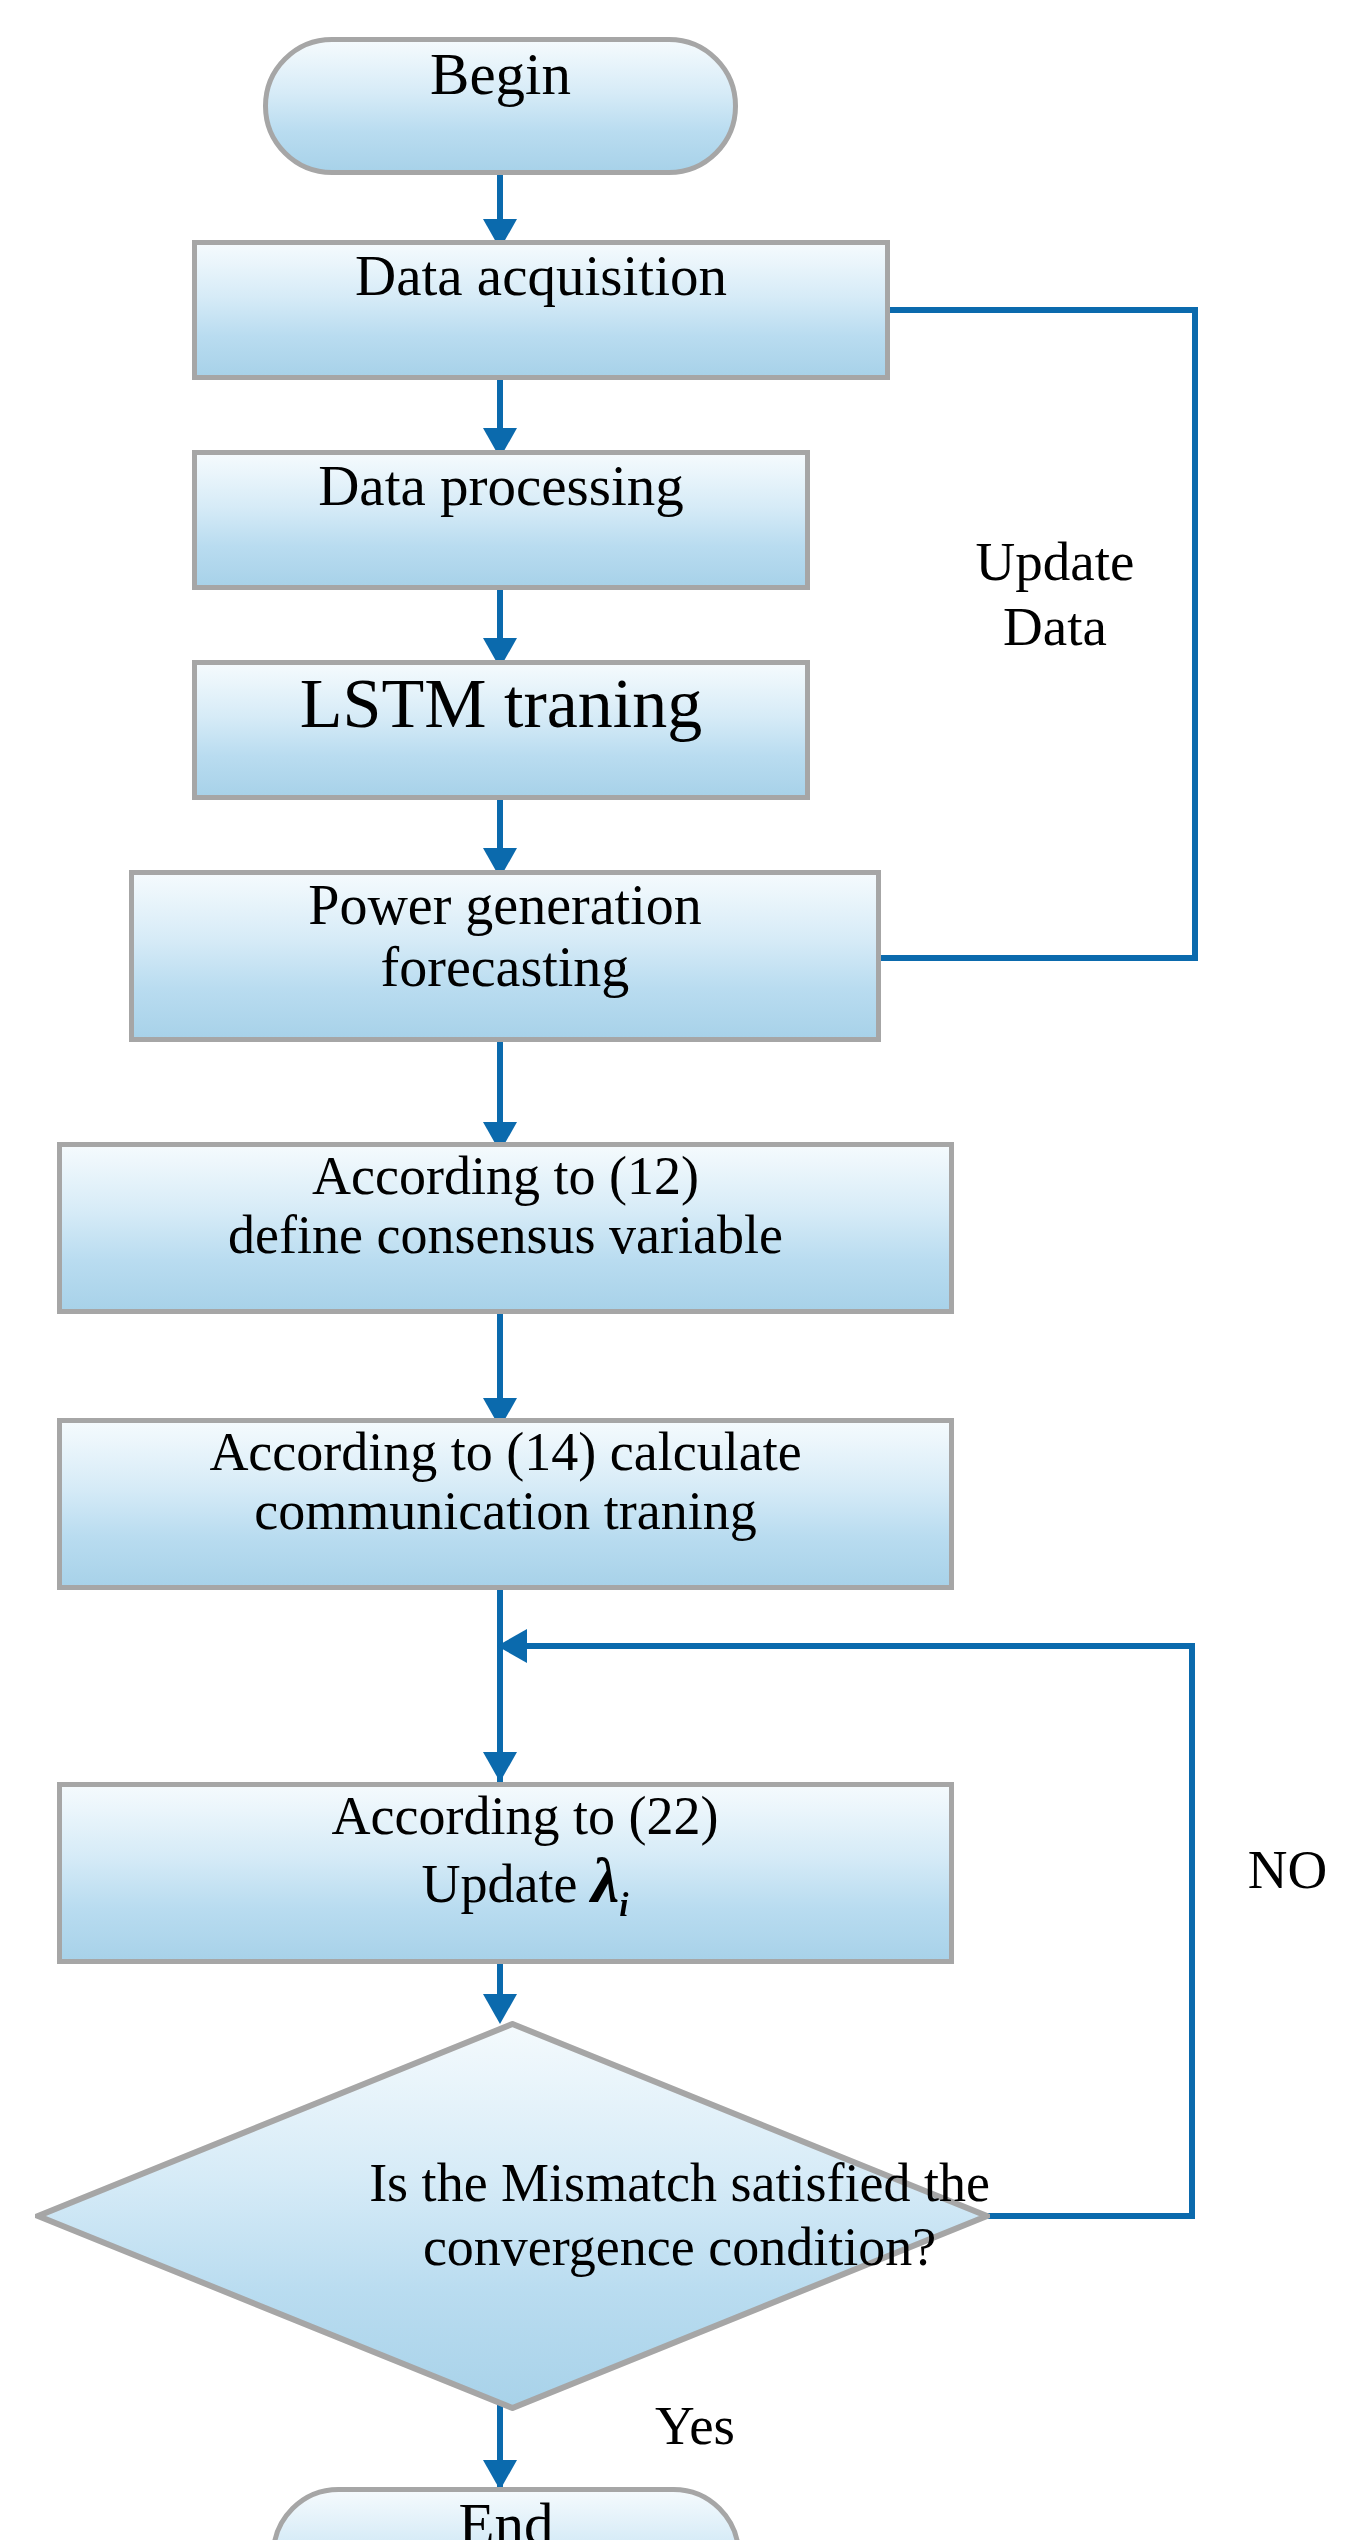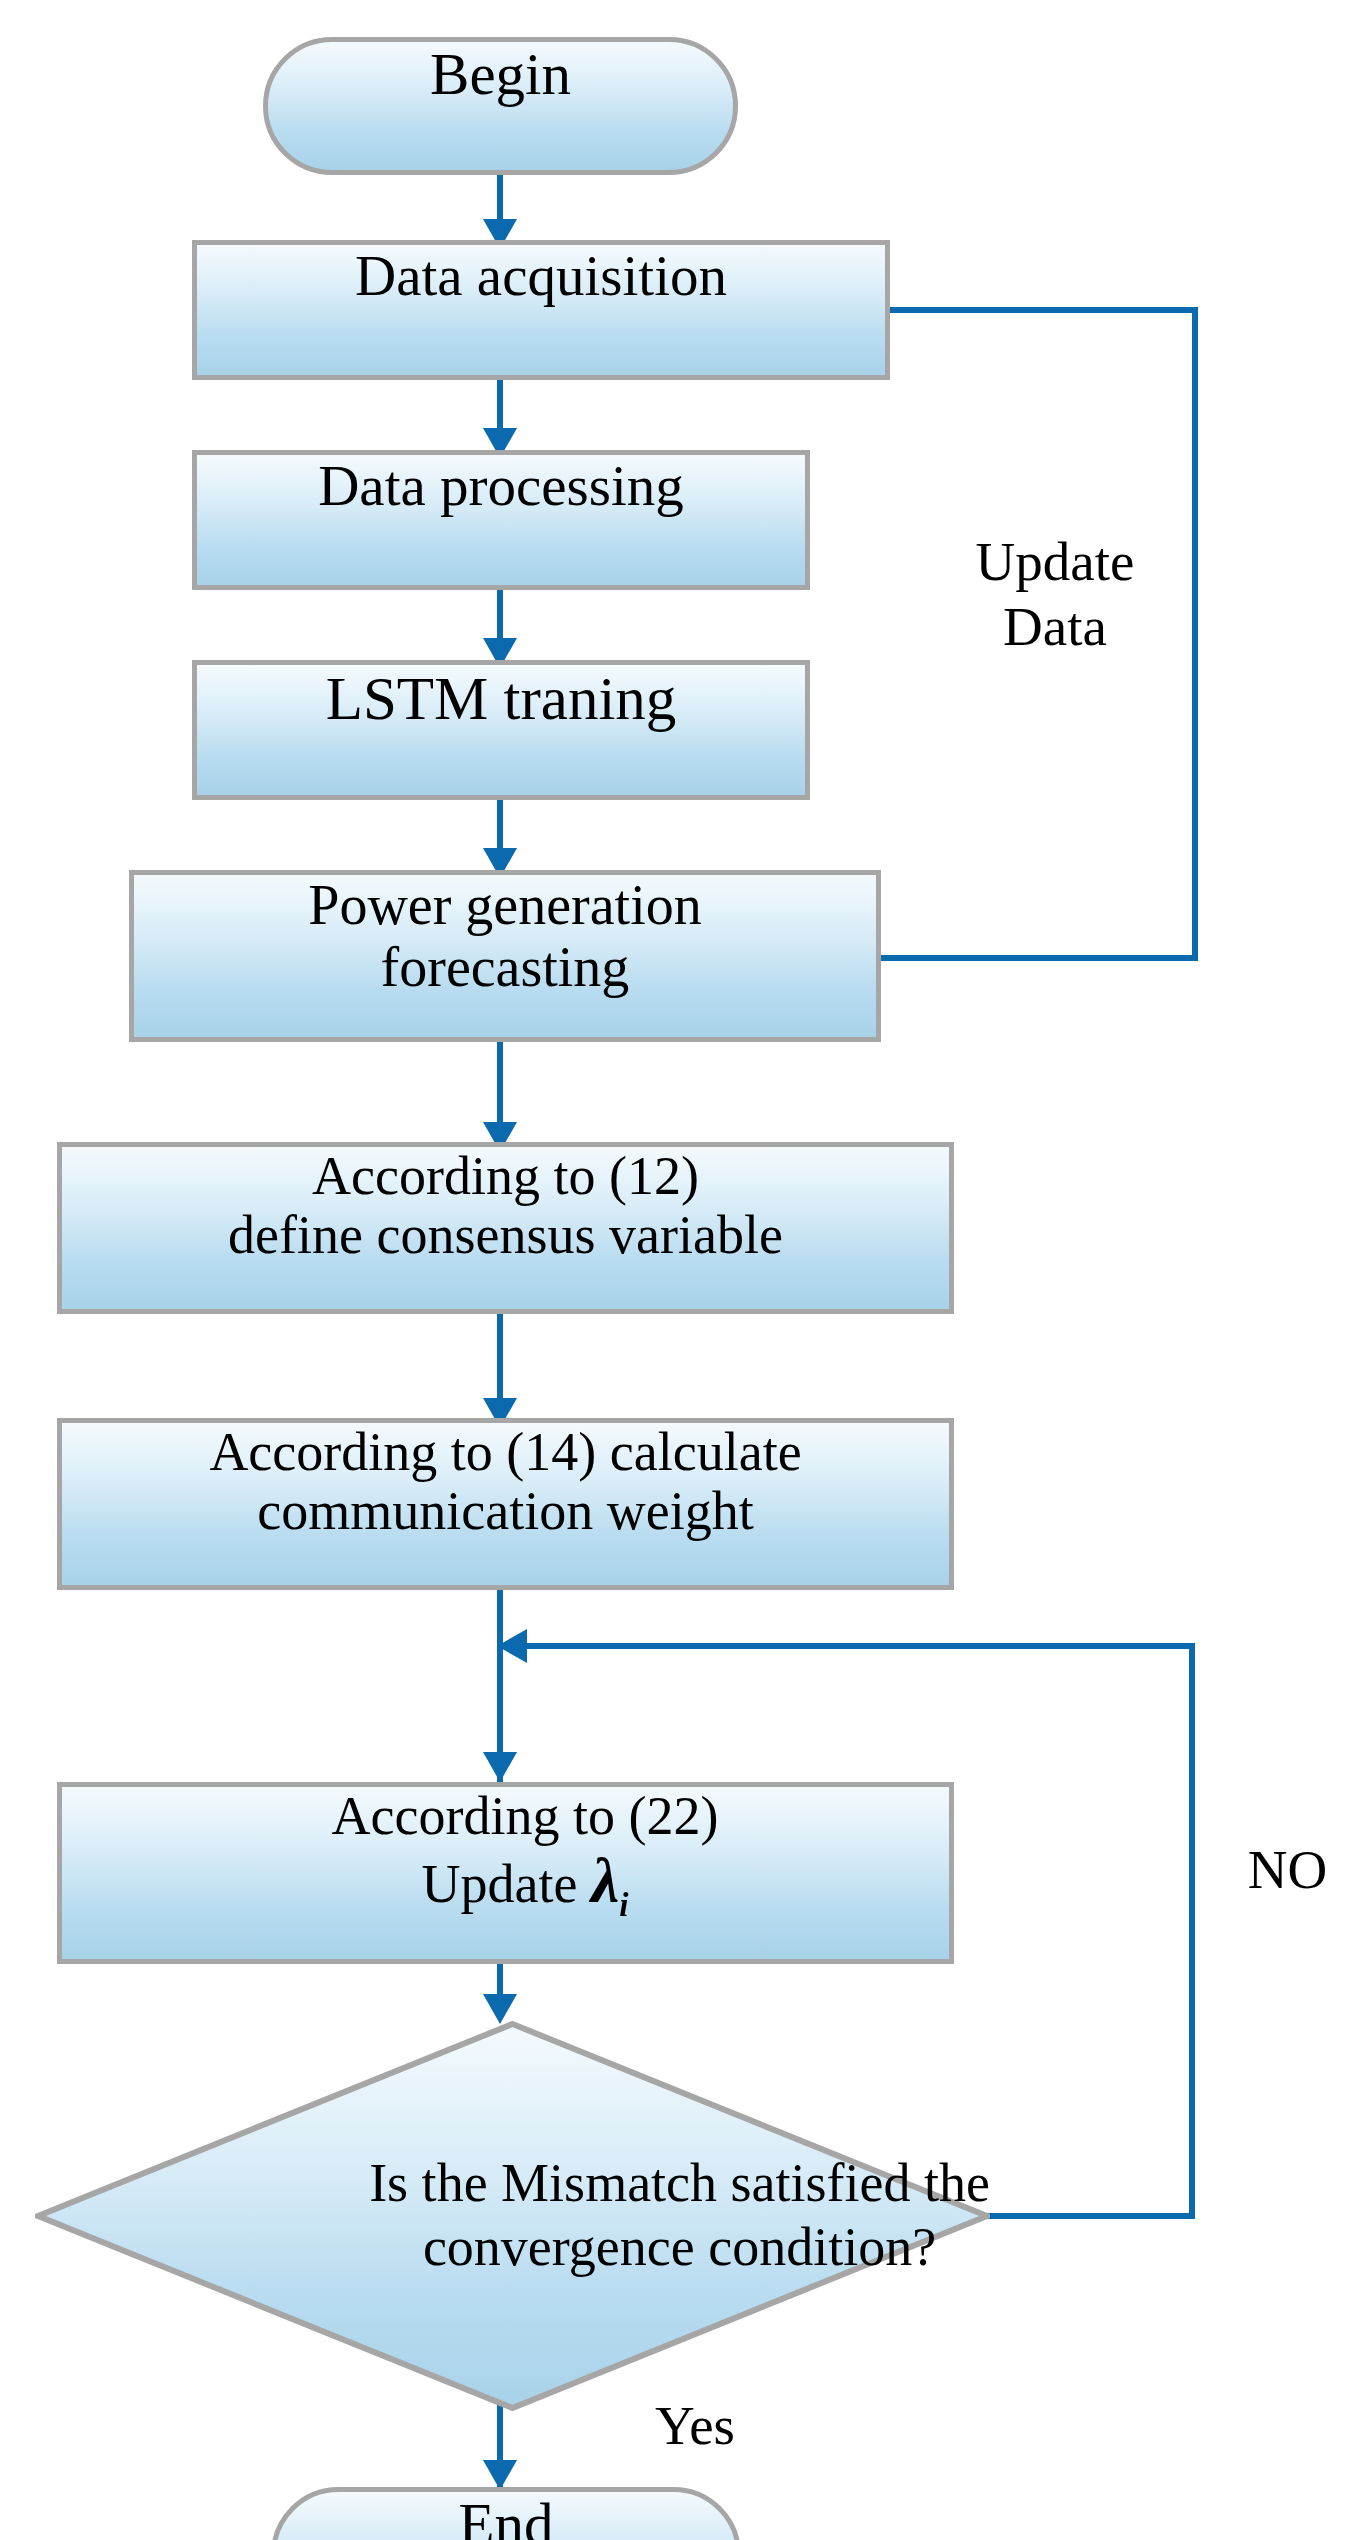"LSTM traning" div.node { font-size: 61px -> 70px }
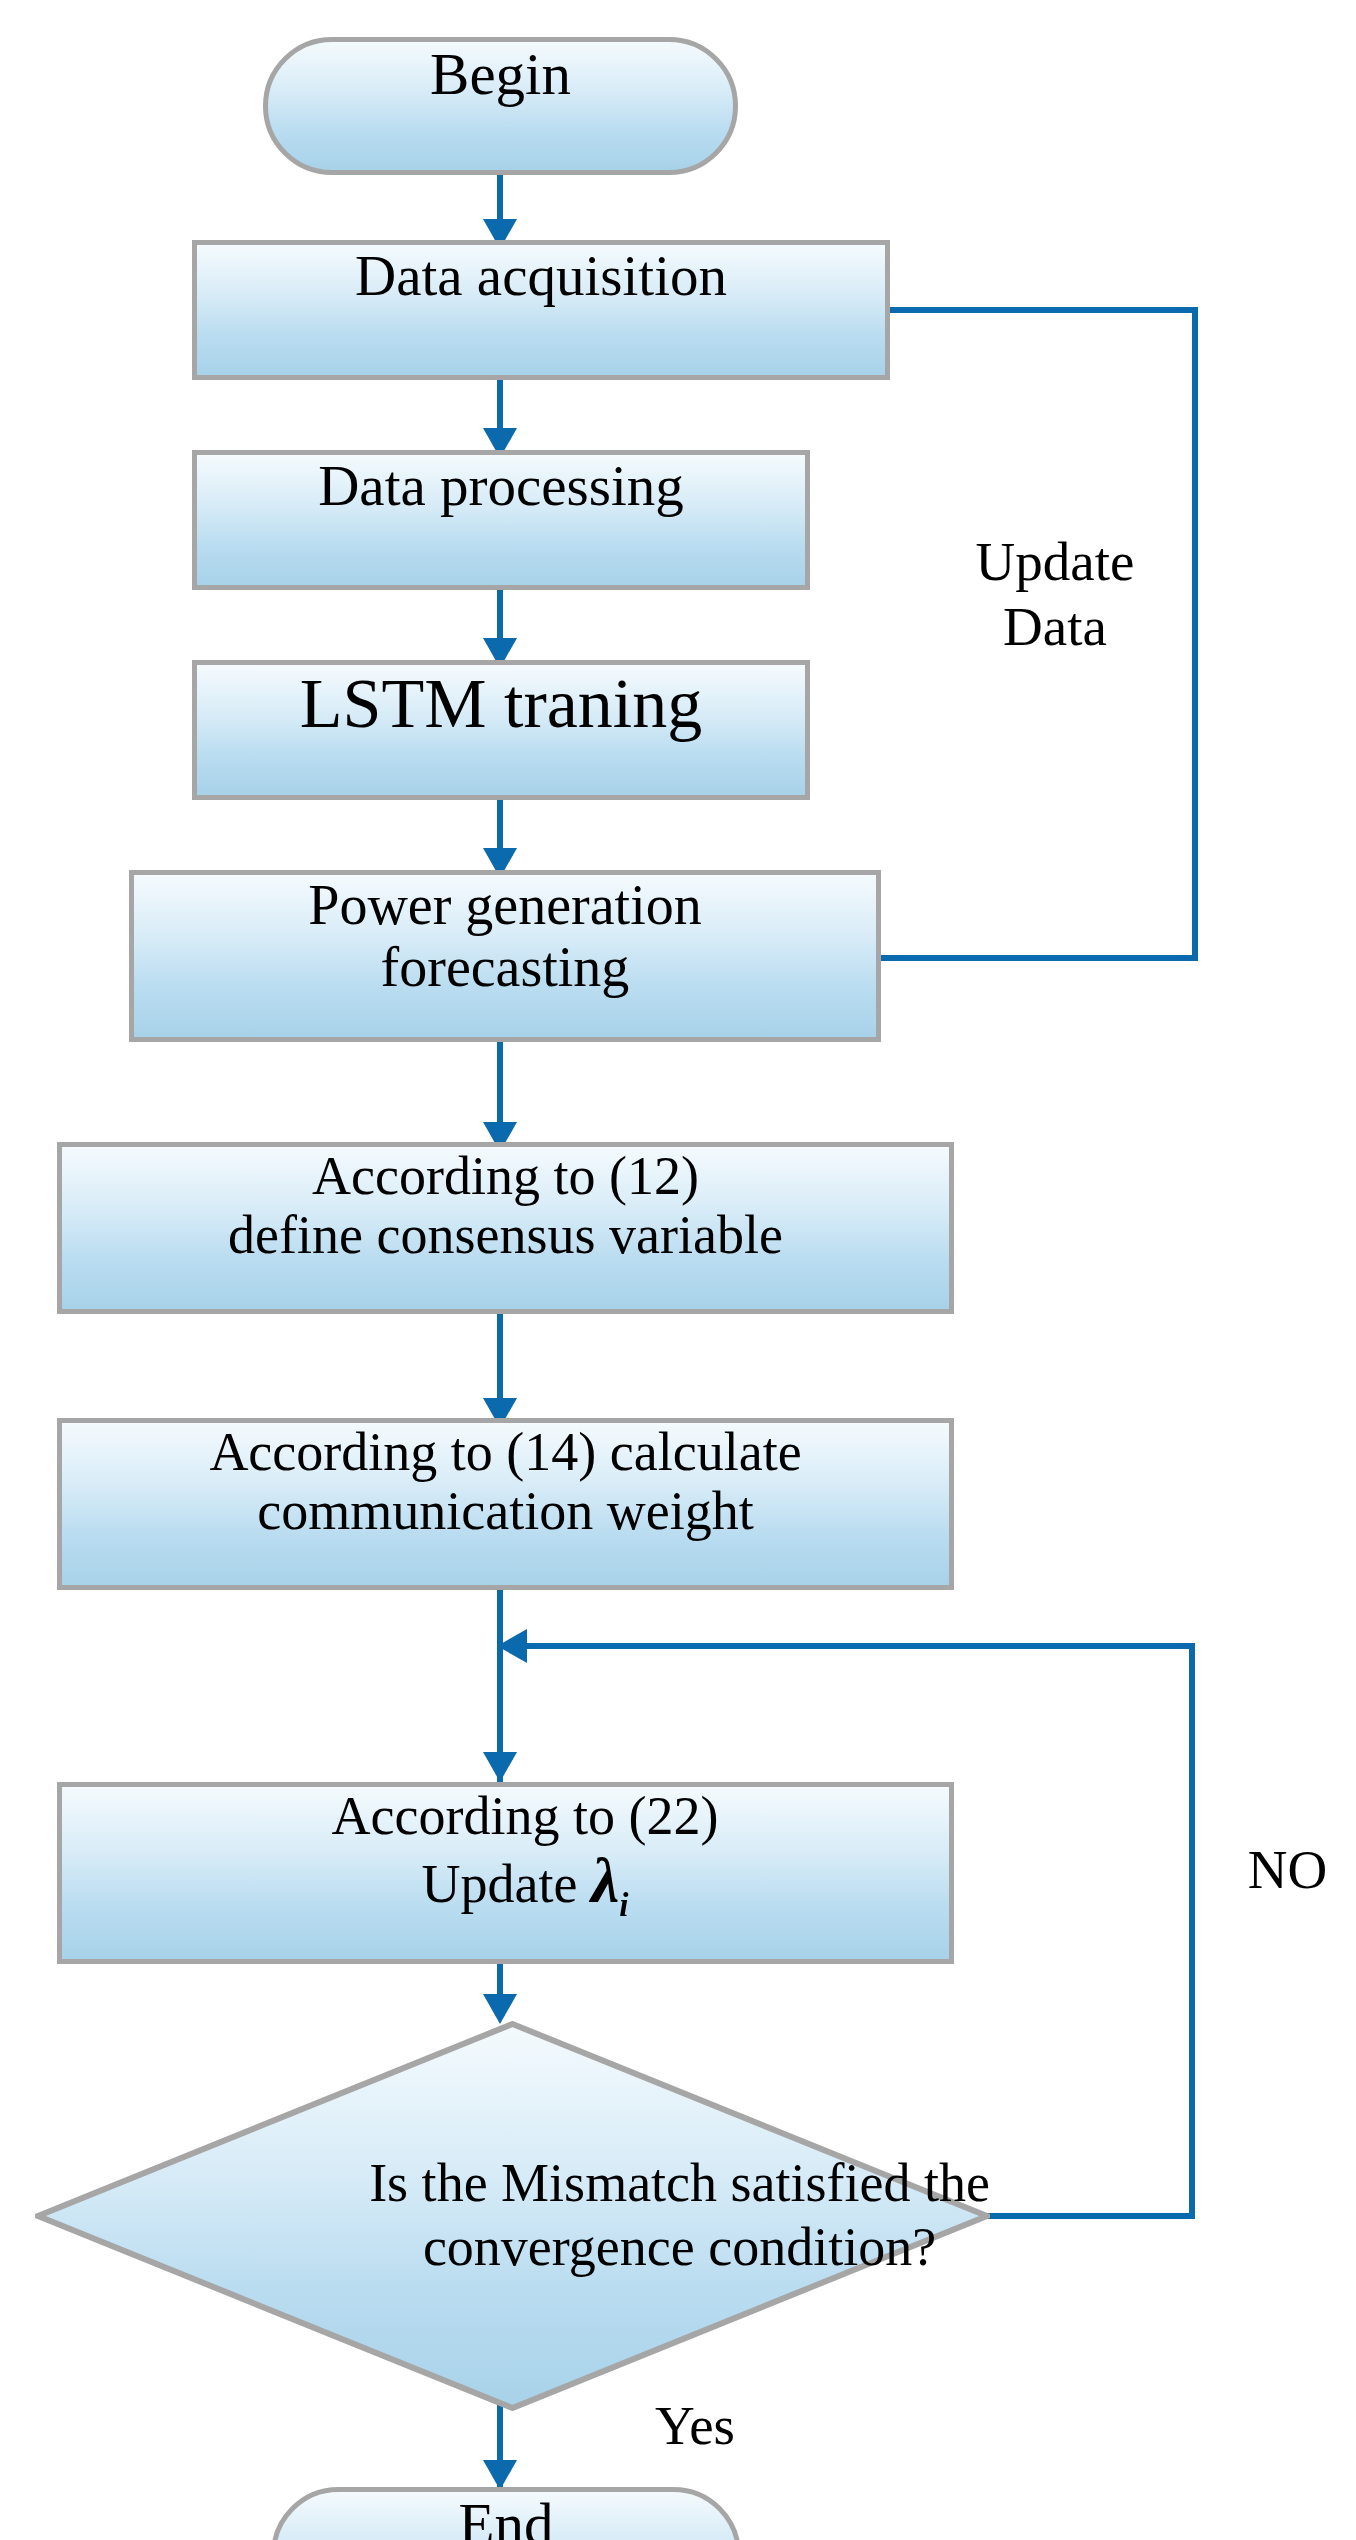"communication weight" span { text: weight -> traning }
